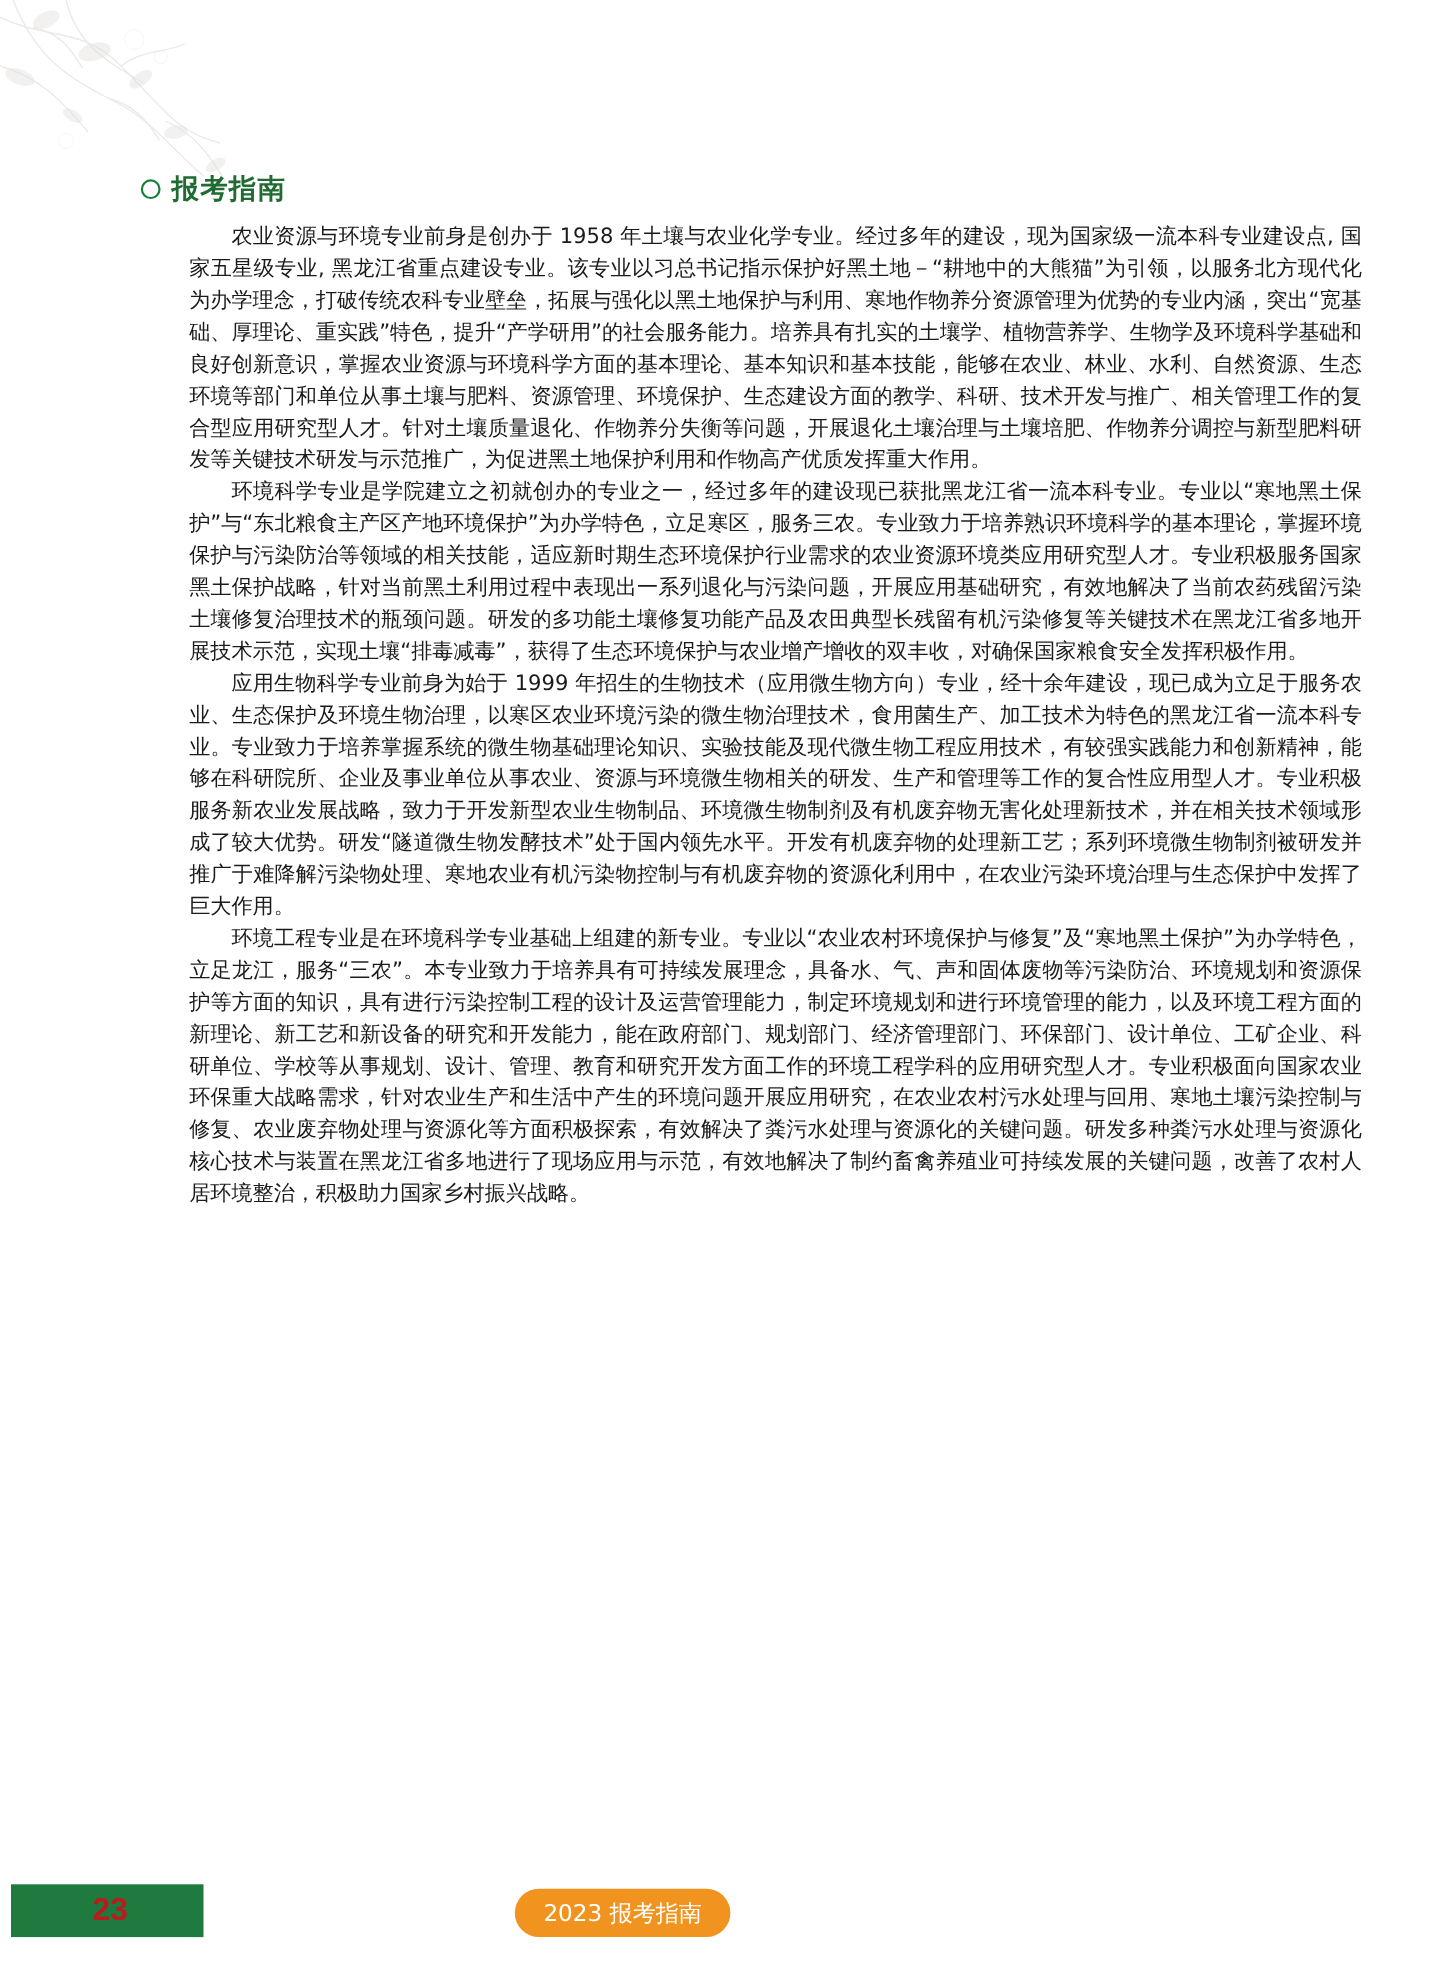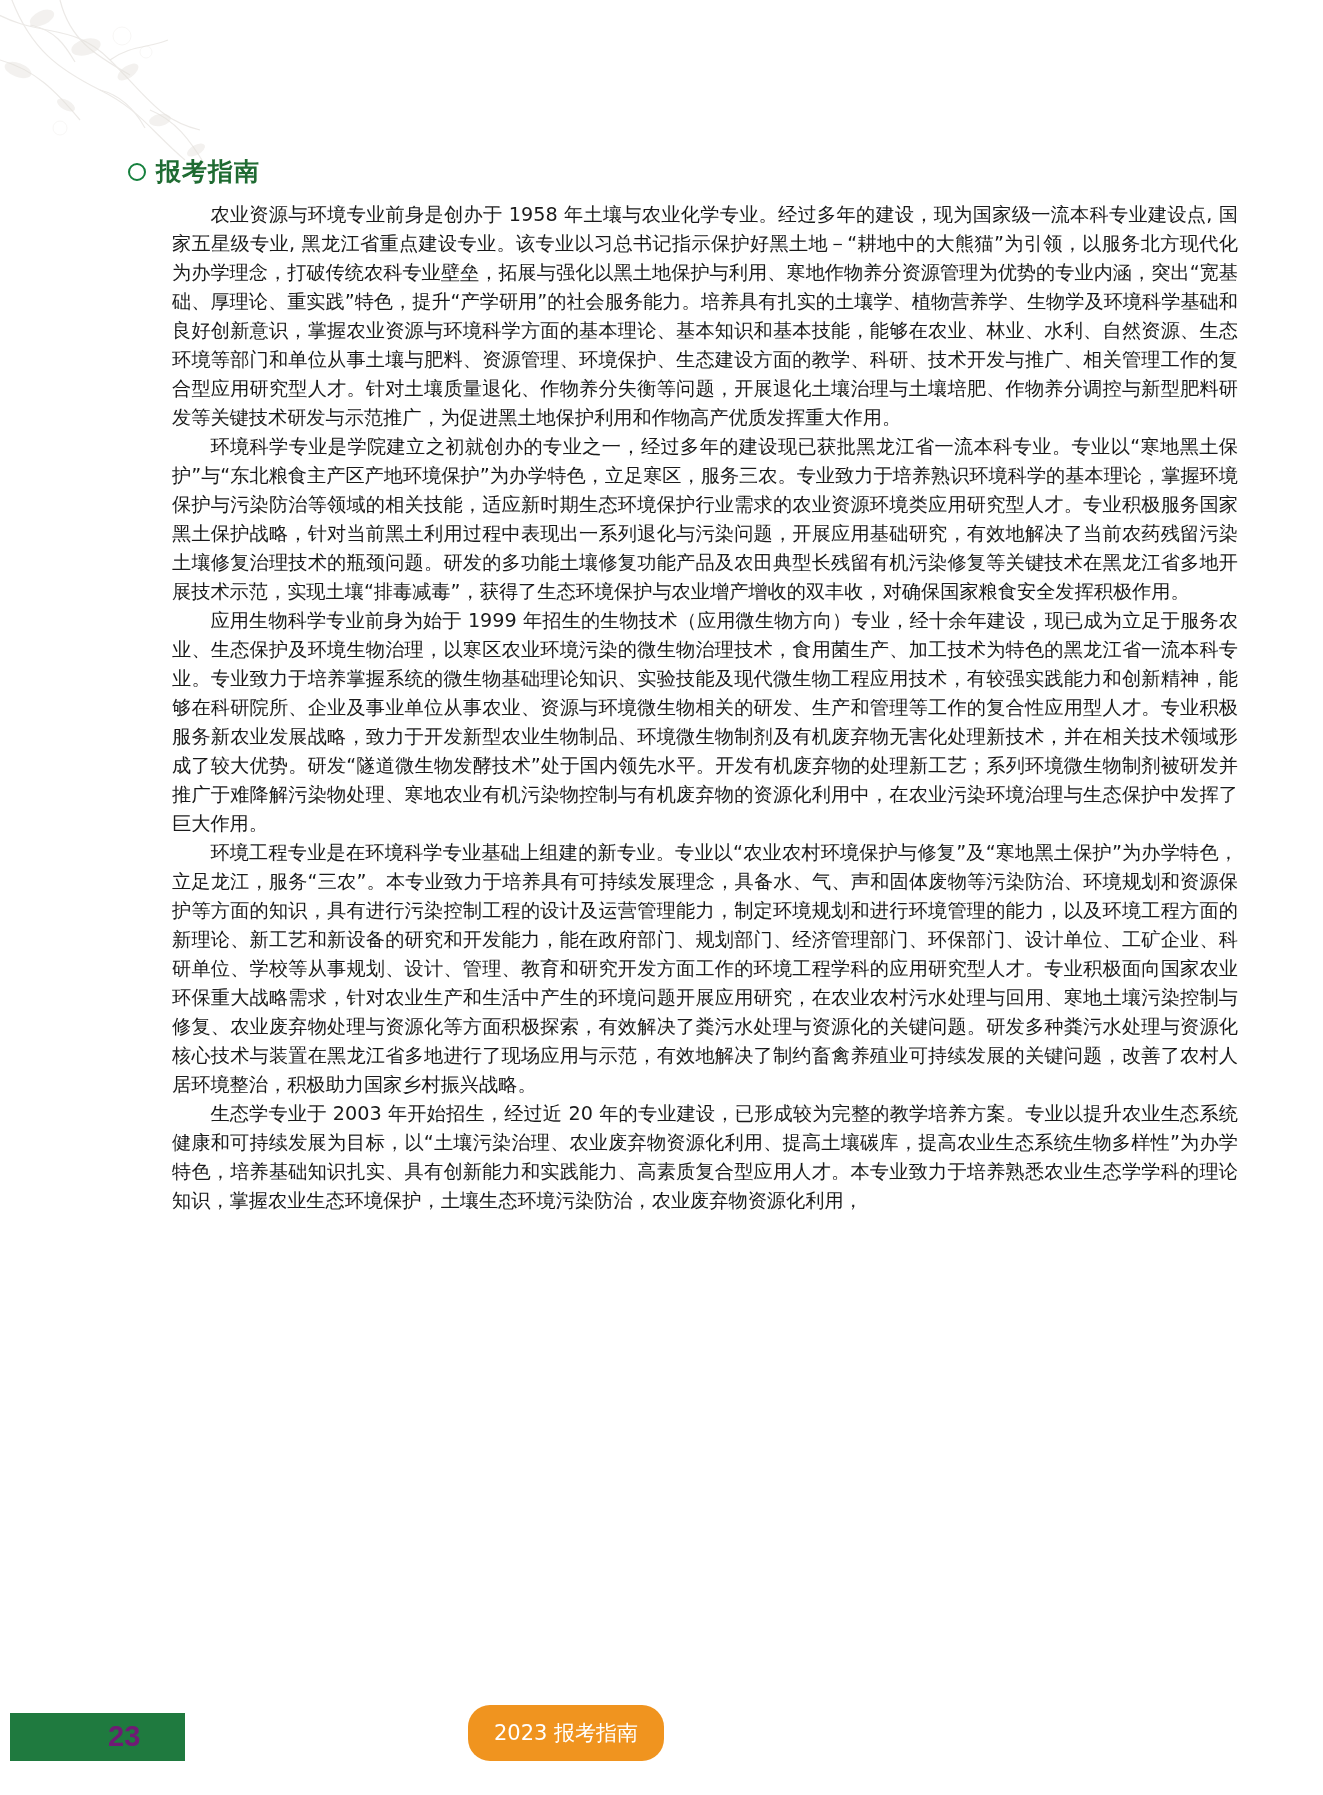"生态学专业于 2003 年开始招生，经过近 20" p { html: <p>生态学专业于 2003 年开始招生，经过近 20 年的专业建设，已形成较为完整的教学培养方案。专业以提升农业生态系统健康和可持续发展为目标，以“土壤污染治理、农业废弃物资源化利用、提高土壤碳库，提高农业生态系统生物多样性”为办学特色，培养基础知识扎实、具有创新能力和实践能力、高素质复合型应用人才。本专业致力于培养熟悉农业生态学学科的理论知识，掌握农业生态环境保护，土壤生态环境污染防治，农业废弃物资源化利用，</p> -> none }
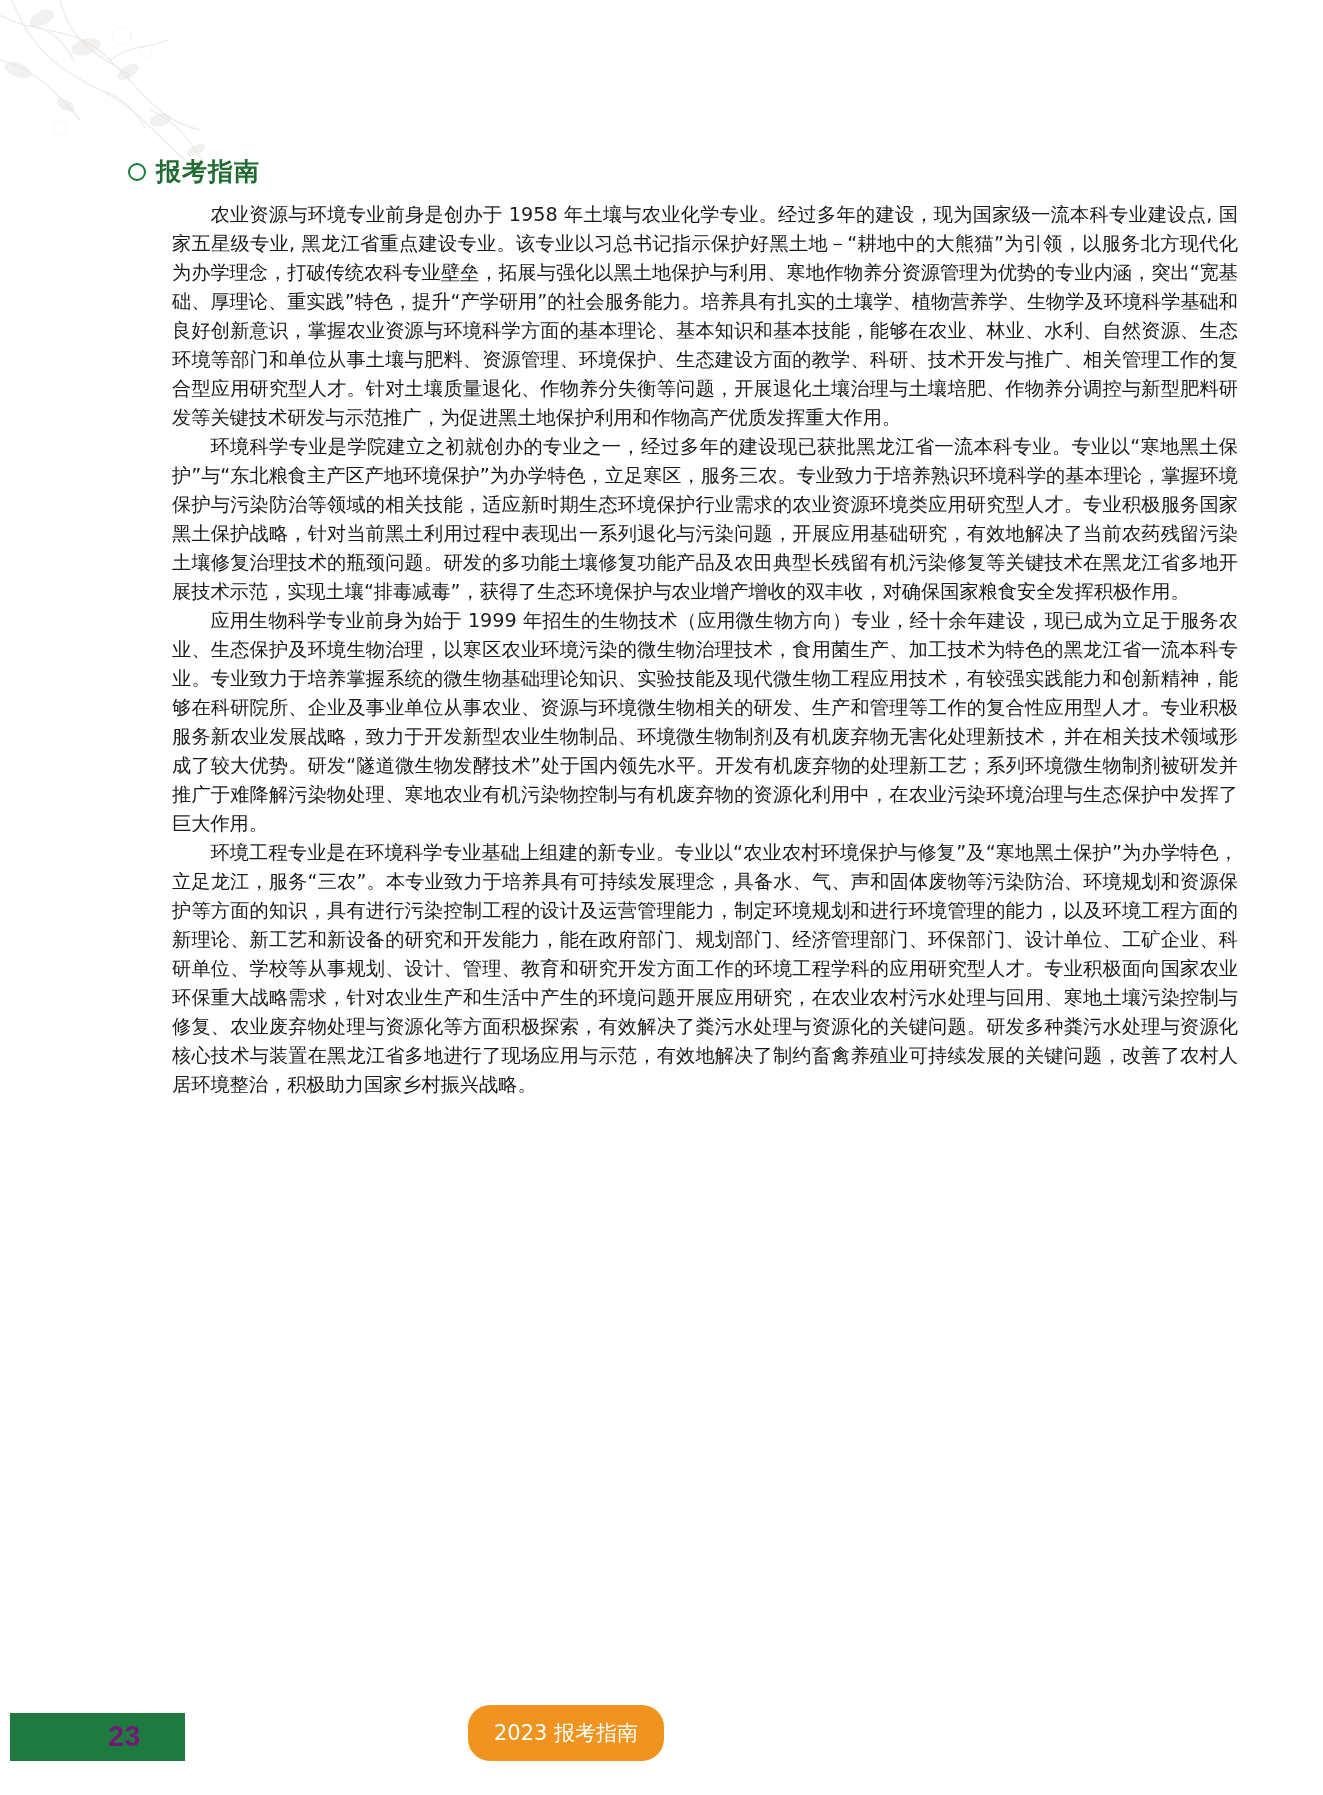"23" .page-number { color: #701a75 -> #b91c1c; left: 108px -> 84px }
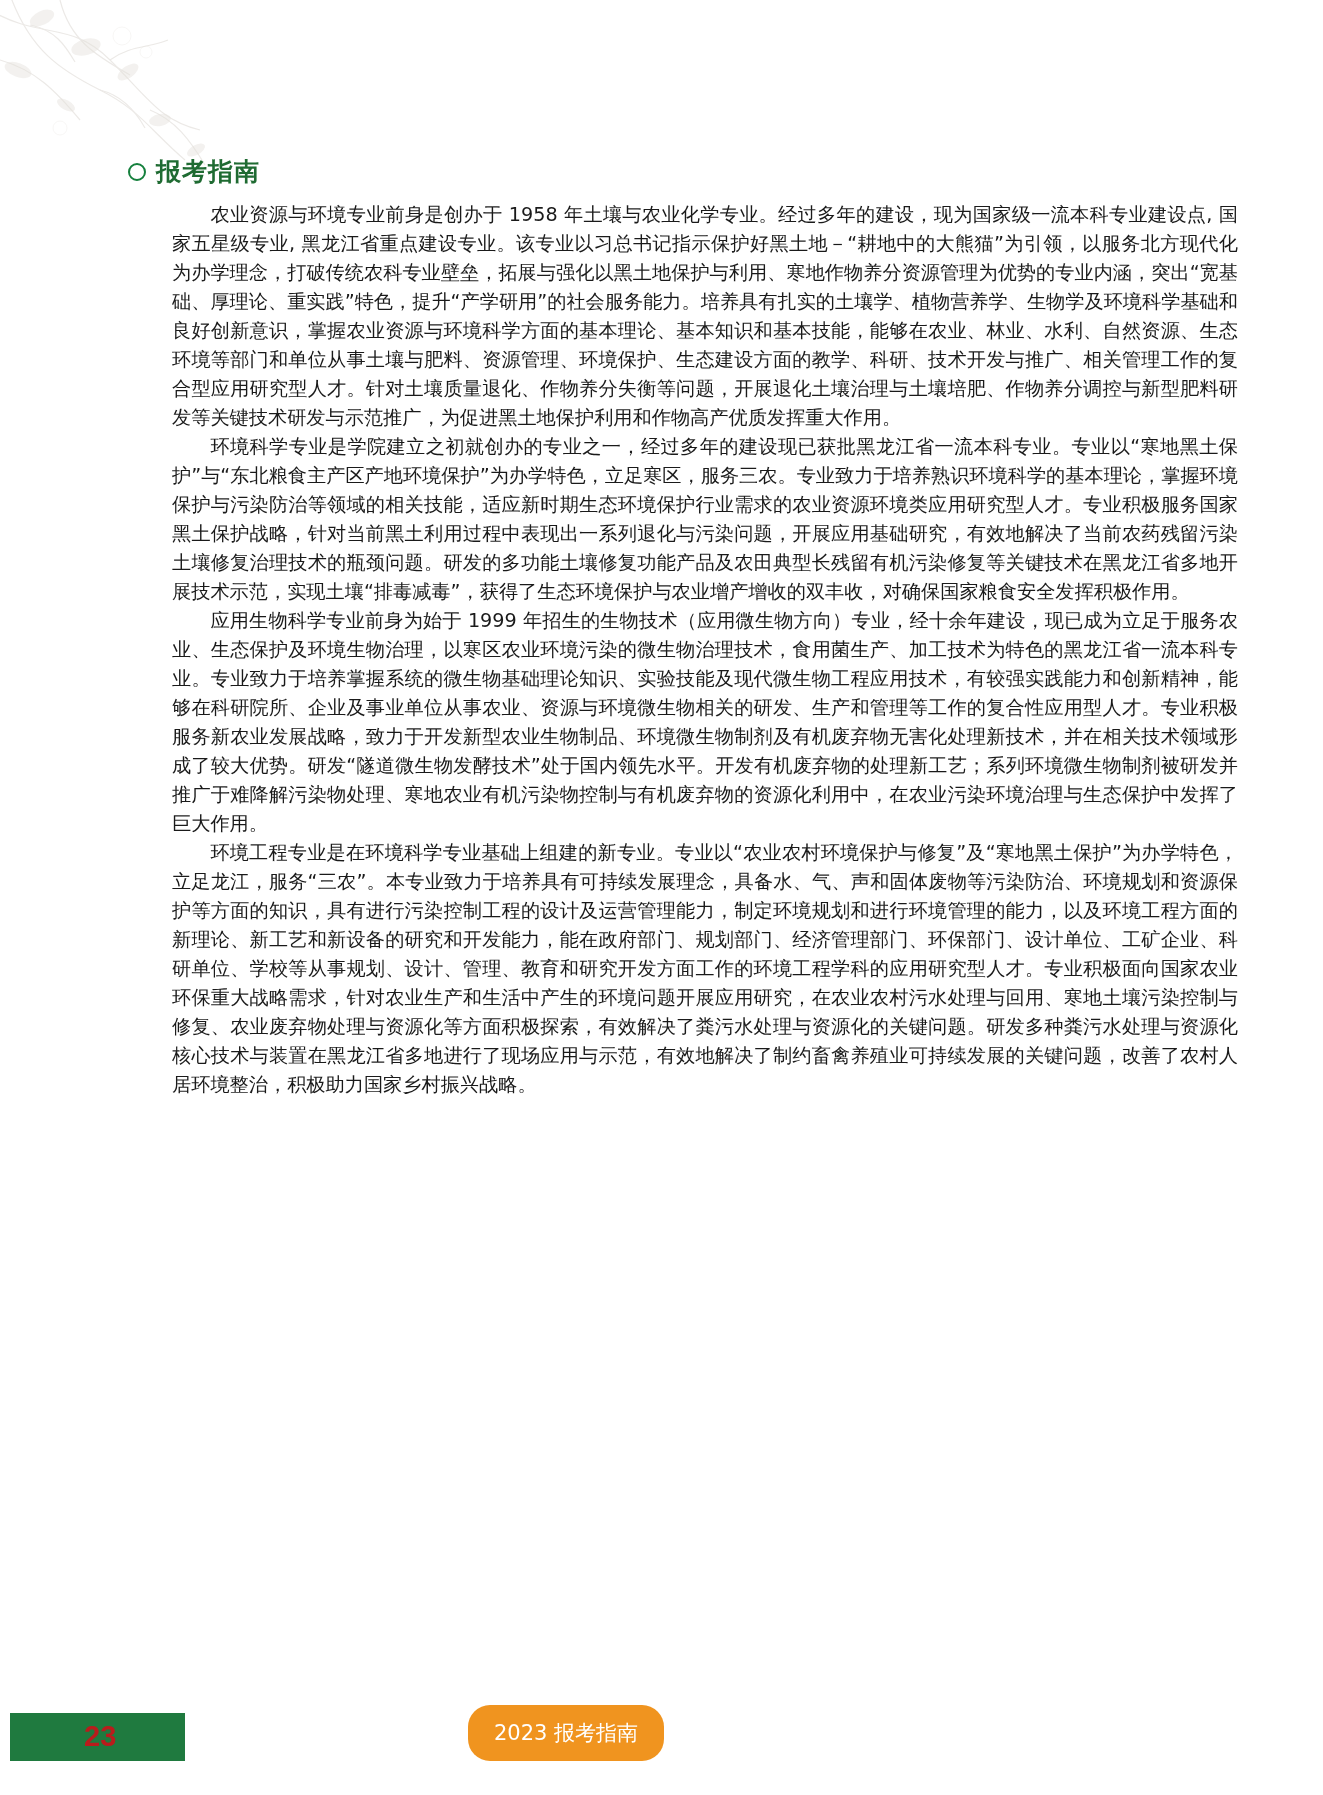"2023 报考指南" .guide-badge { height: 56px -> 44px }
